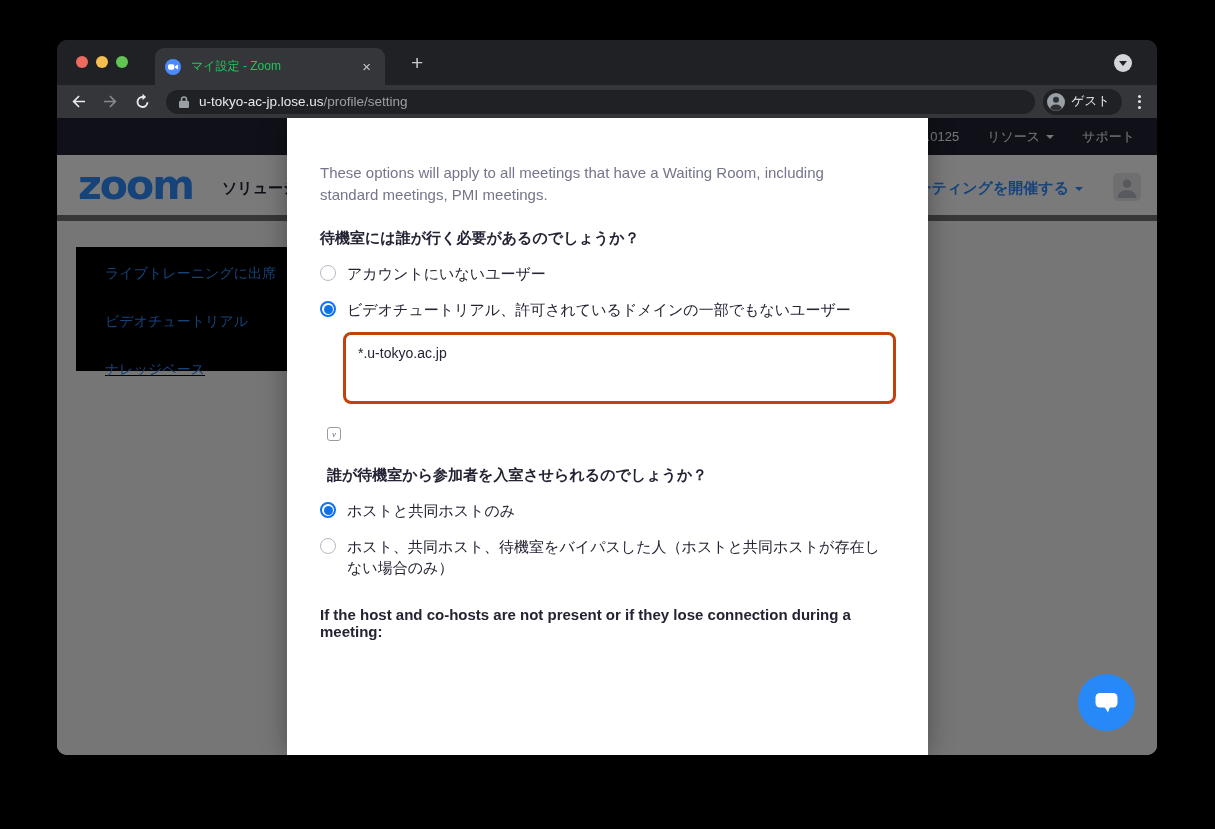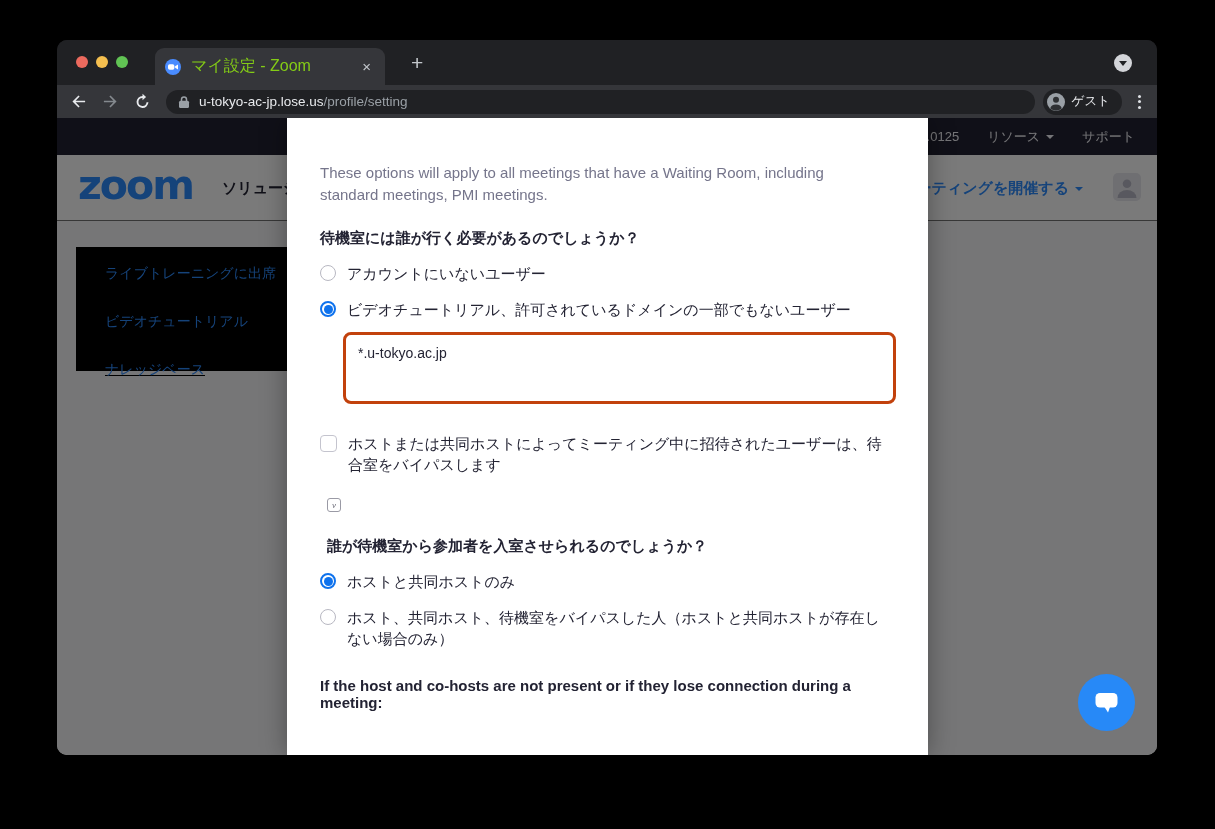"マイ設定 - Zoom" .tab-title { color: #84cc16 -> #22c55e; font-size: 16px -> 12px }
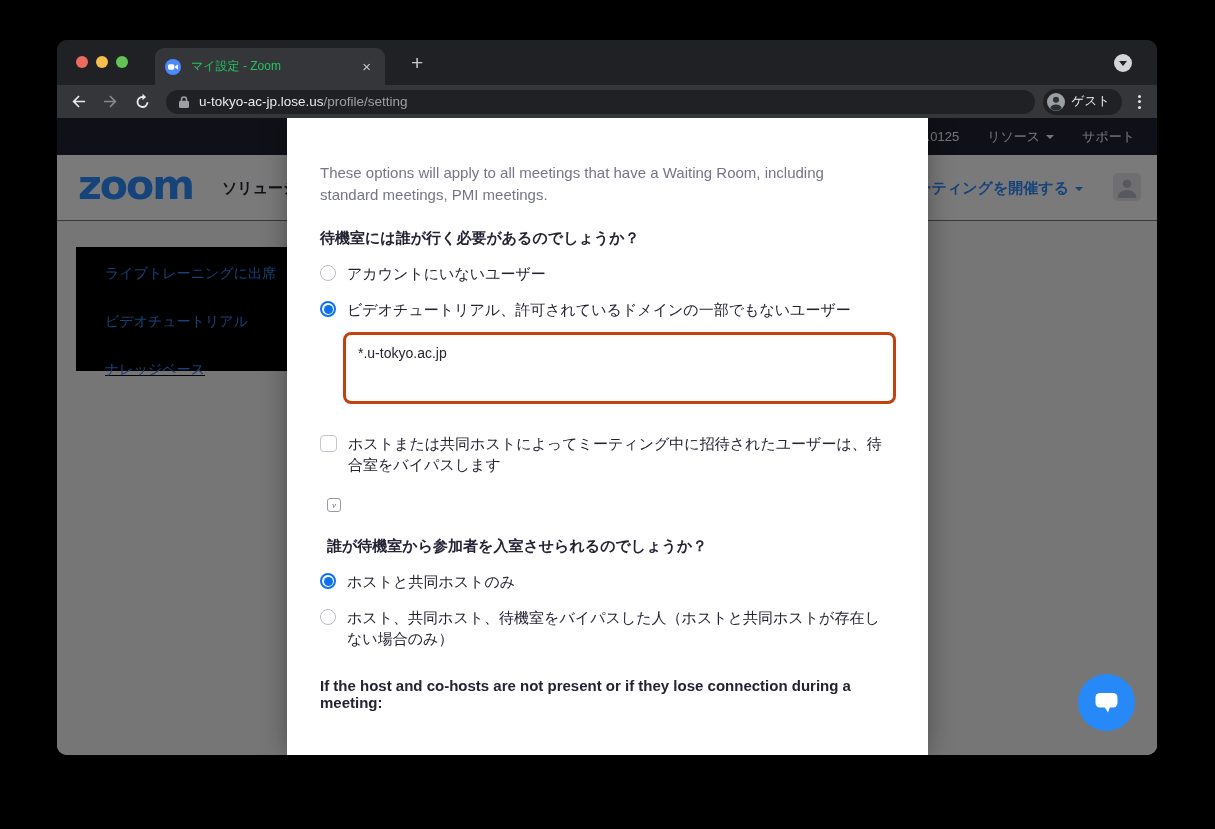"zoom" .site-header { border-bottom: 1px solid #737373 -> 6px solid #737373 }
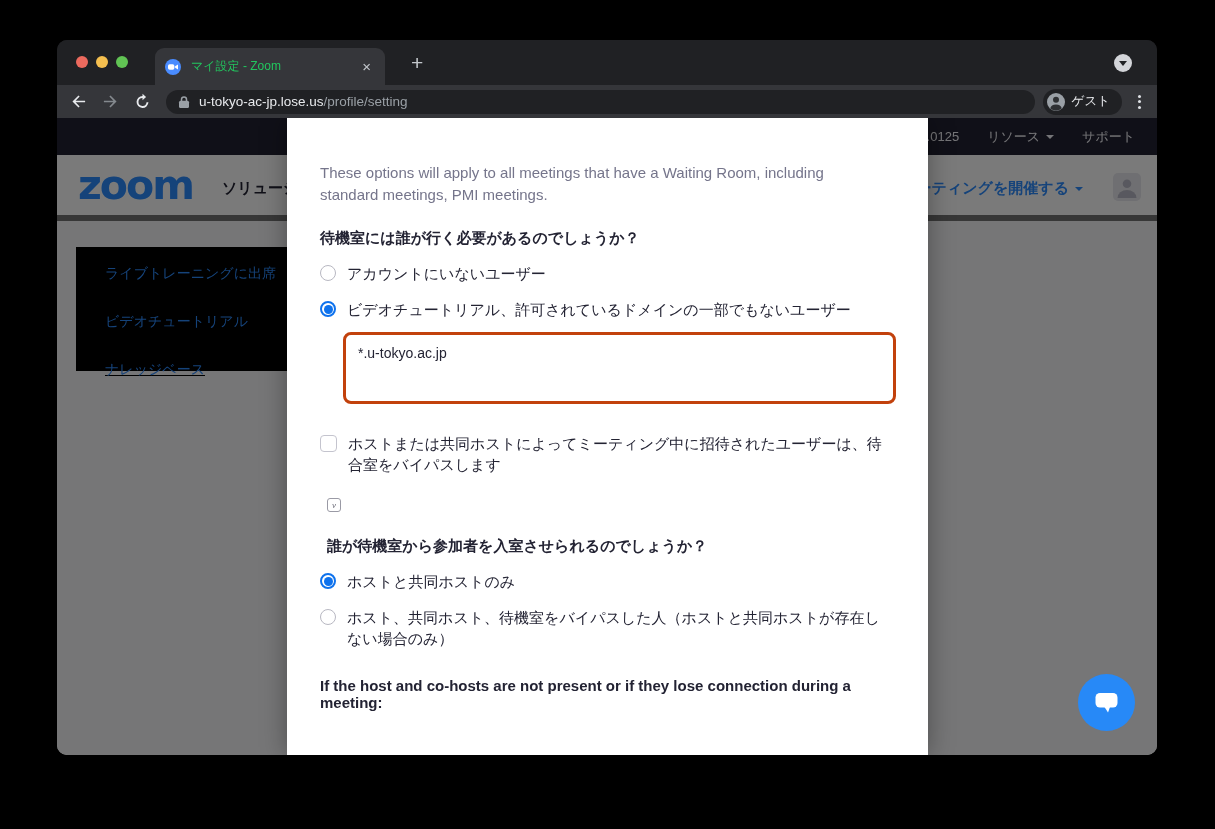"ホストまたは共同ホストによってミーティング中に招待されたユーザーは、待合室をバイ" div.opt-row { html: <div> <span></span> <span>ホストまたは共同ホストによってミーティング中に招待されたユーザーは、待合室をバイパスします</span> </div> -> none }
